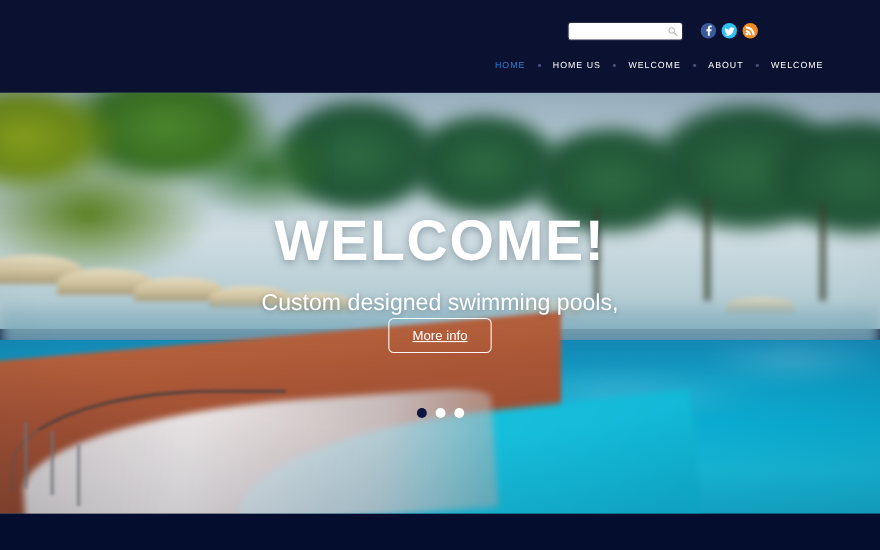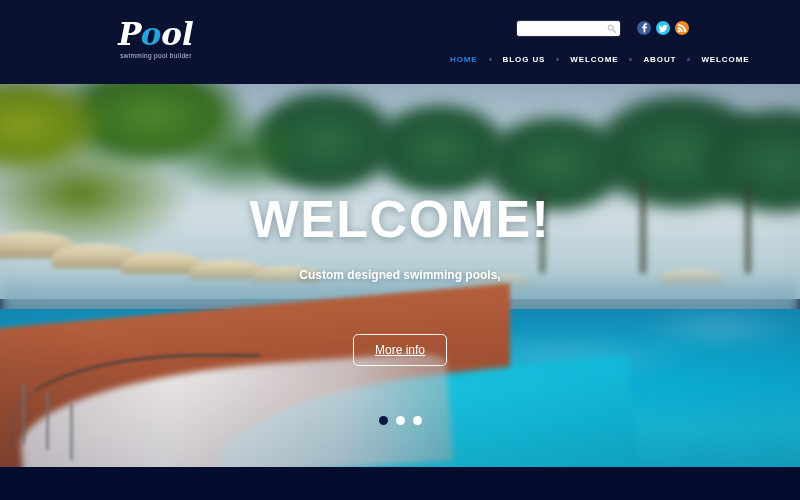"Pool" div.logo-block { html: <div> <div><span>P</span><span>o</span><span>ol</span></div> <div>swimming pool builder</div> </div> -> none }
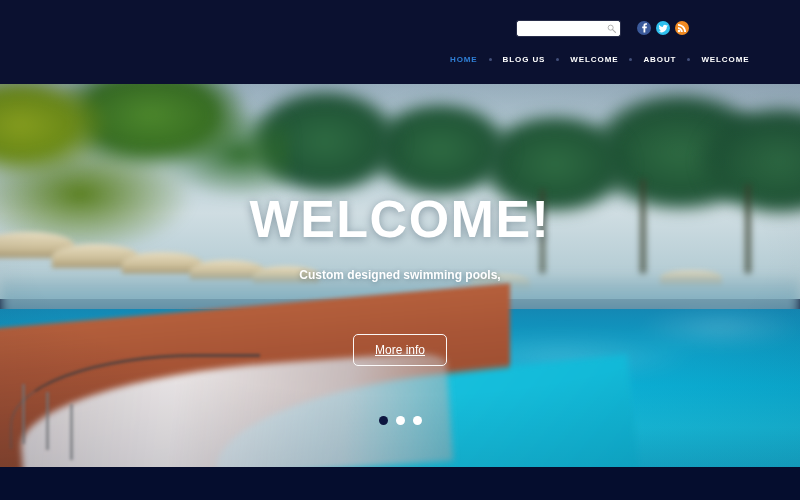"HOME" .nav-item { font-weight: bold -> normal }
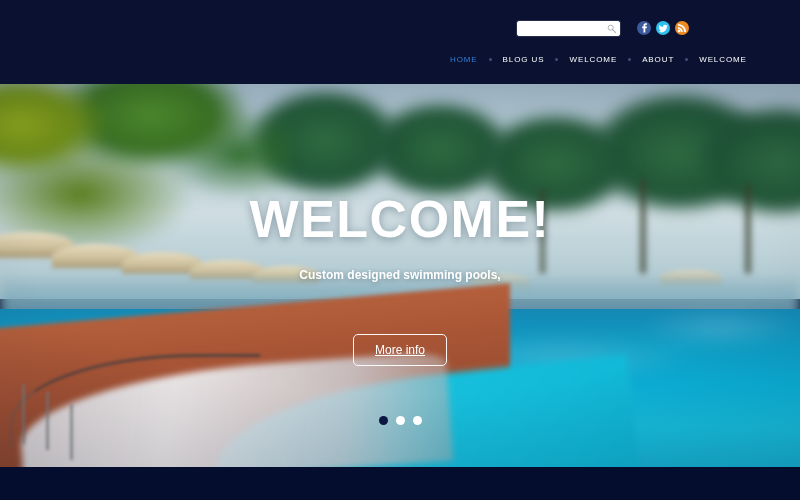"BLOG US" a.nav-item { text: BLOG -> HOME }
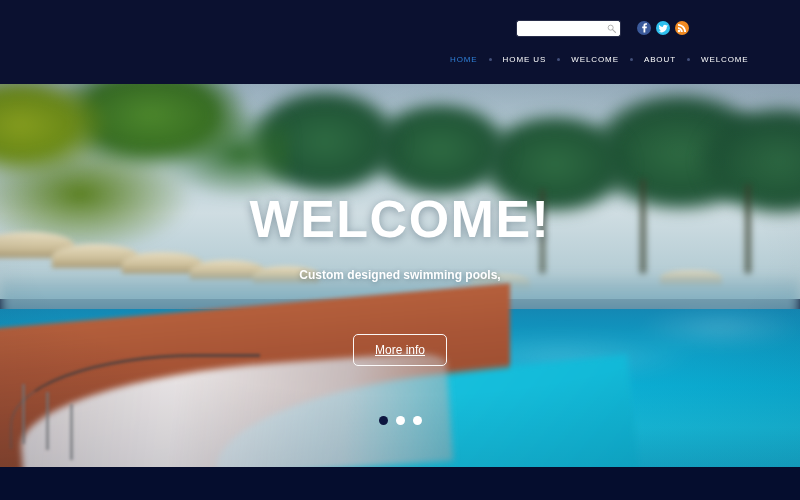"Custom designed swimming pools," .hero-sub { font-size: 12px -> 21px; font-weight: bold -> normal }
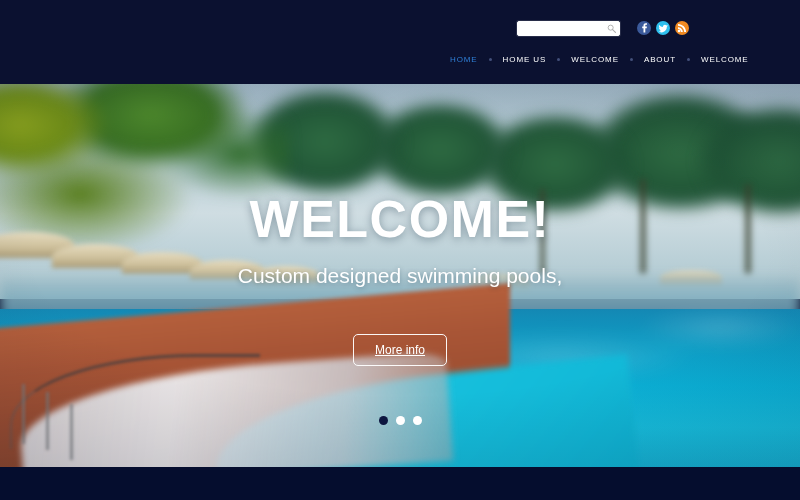"More info" .more-btn { margin-top: 45px -> none }
